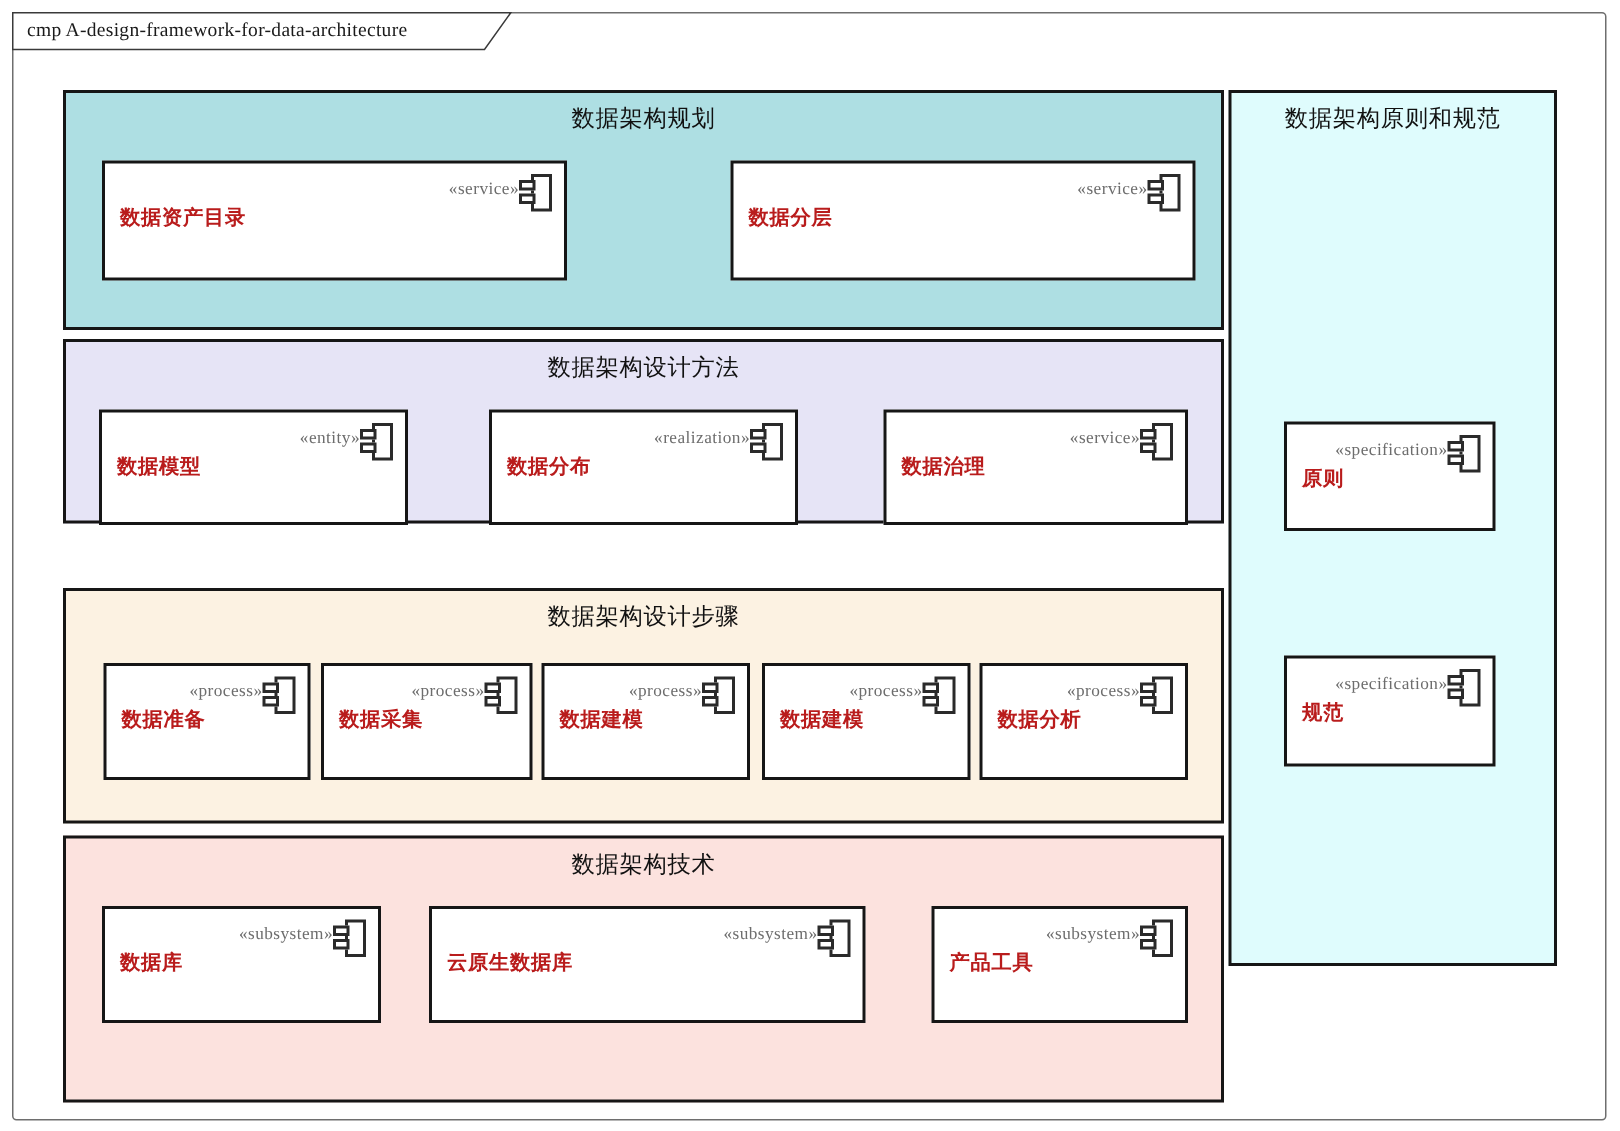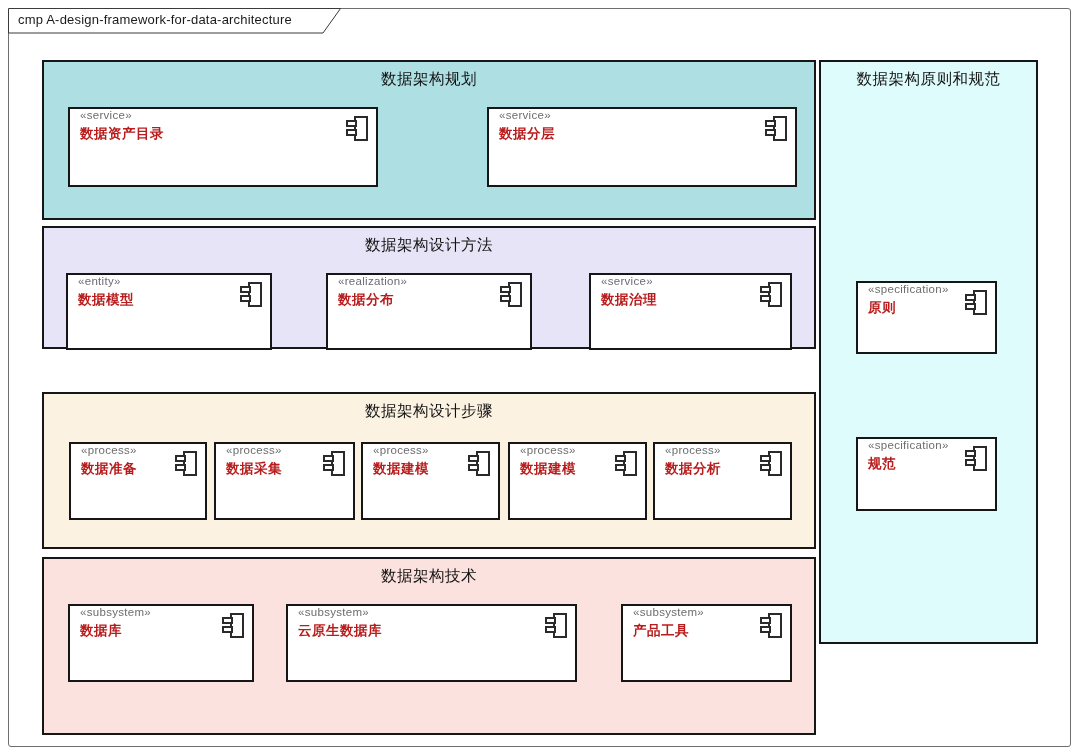"cmp" #canvas { font-family: Liberation Sans, sans-serif -> Liberation Serif, serif }
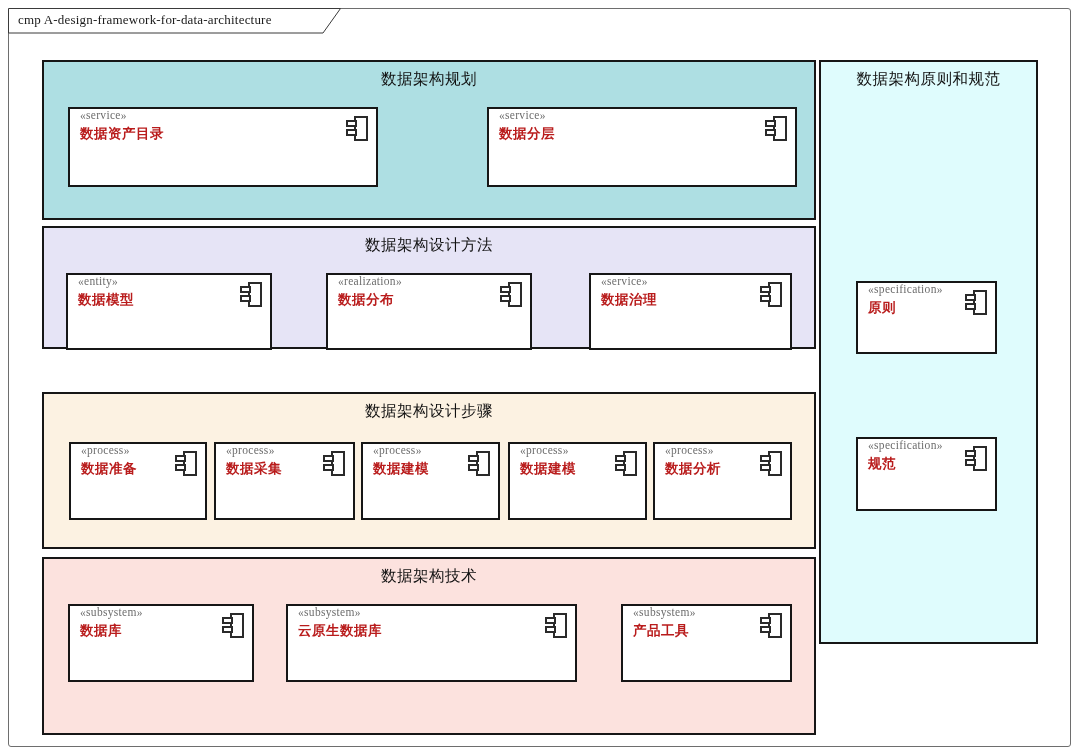"«service»" .cmp-stereo { margin-top: none -> 11px; text-align: left -> right }
